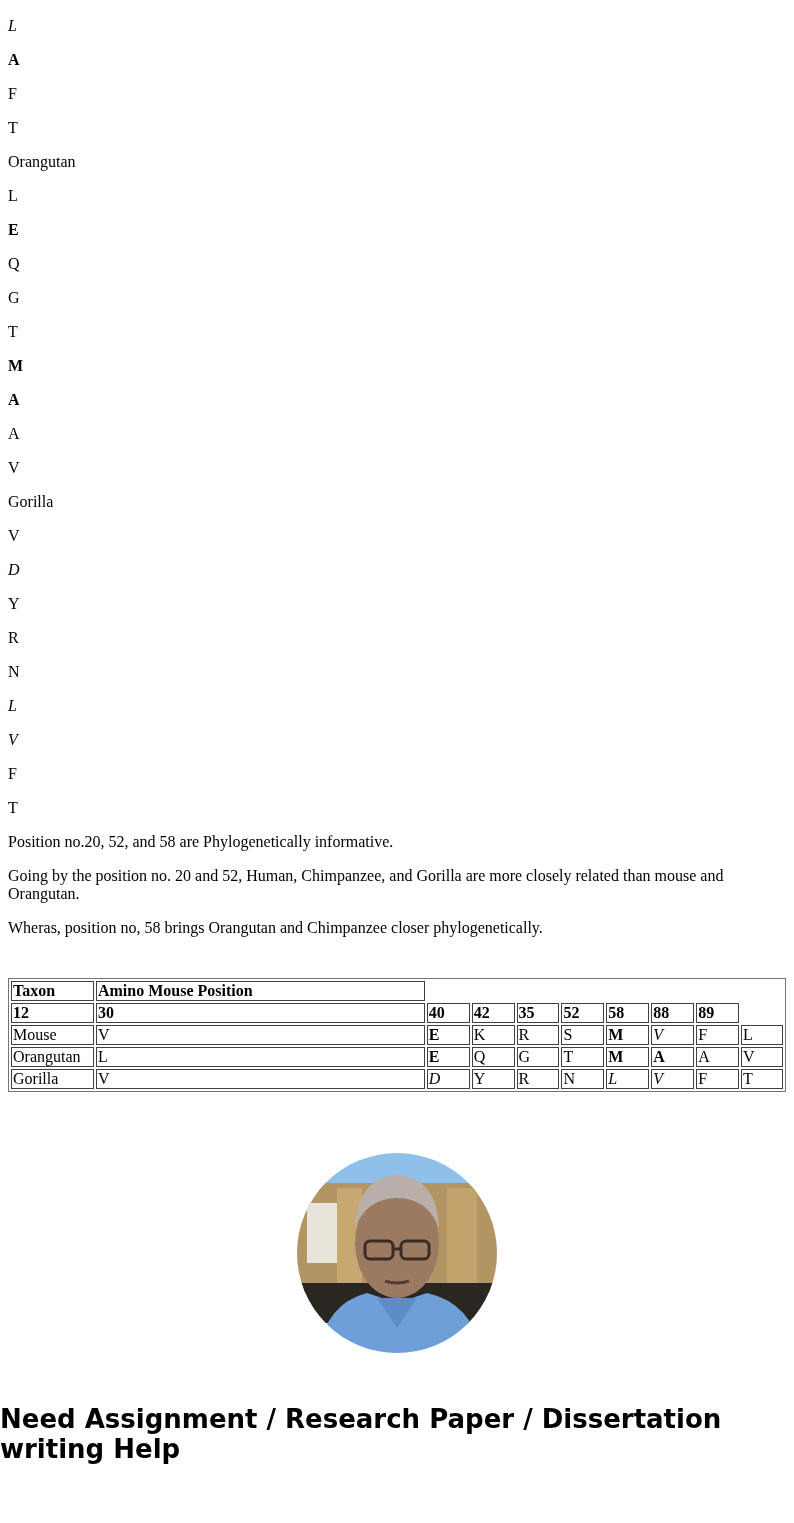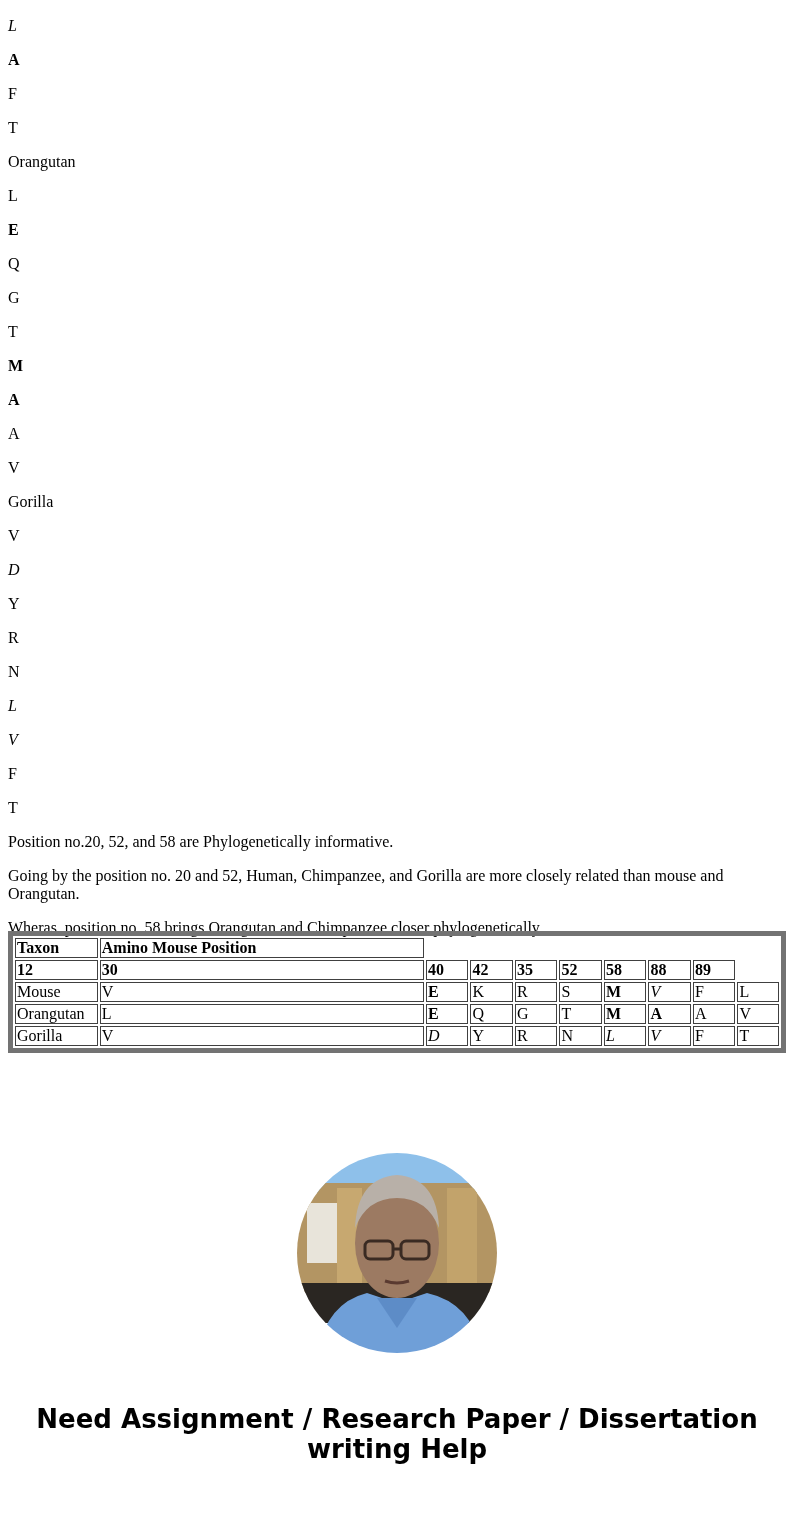"Taxon" table.aa { border: 5px solid #737373 -> 1px solid #737373; top: 931px -> 978px }
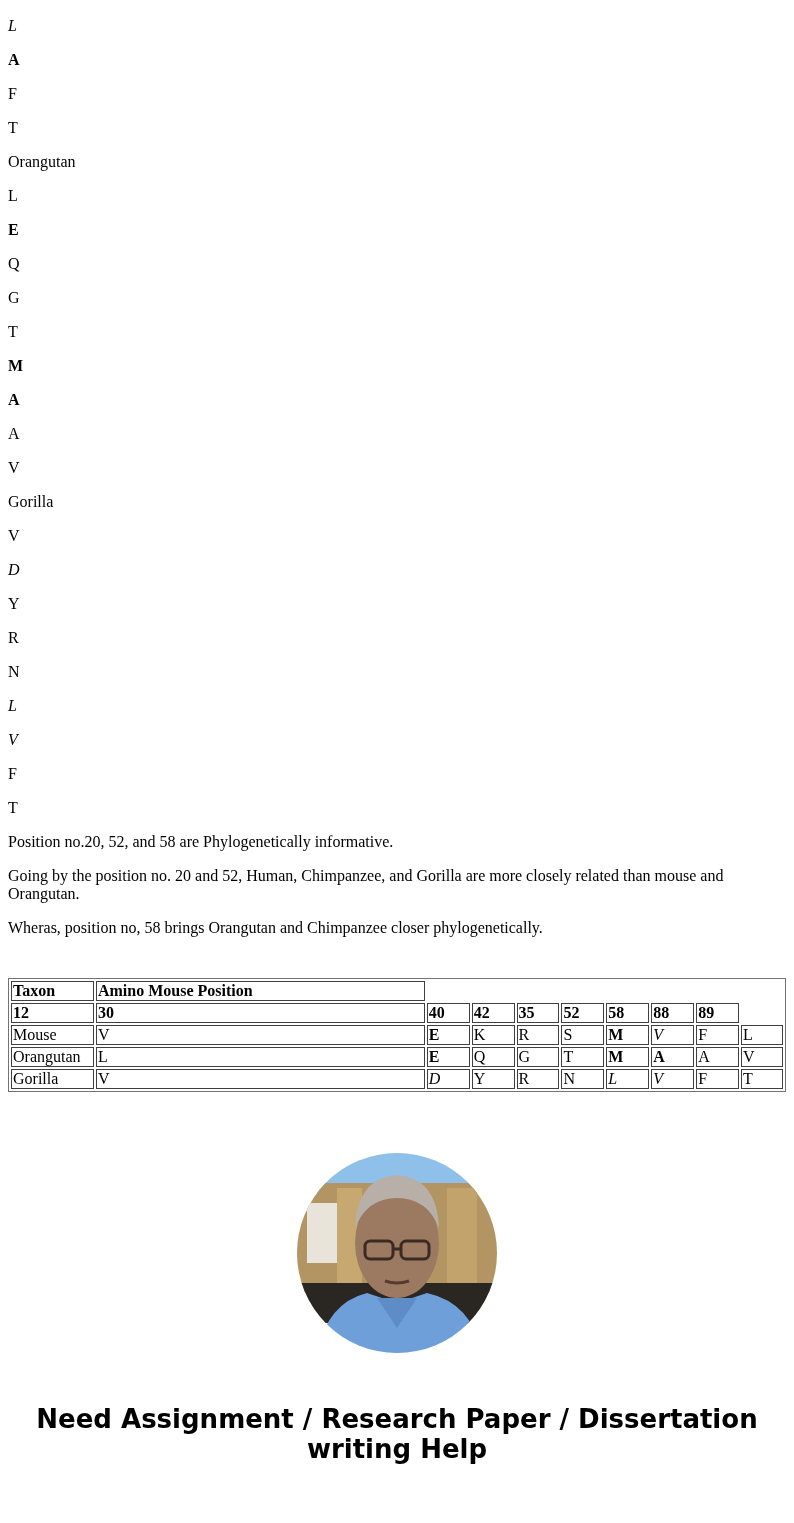"Need Assignment / Research Paper" .footer { text-align: center -> none }
